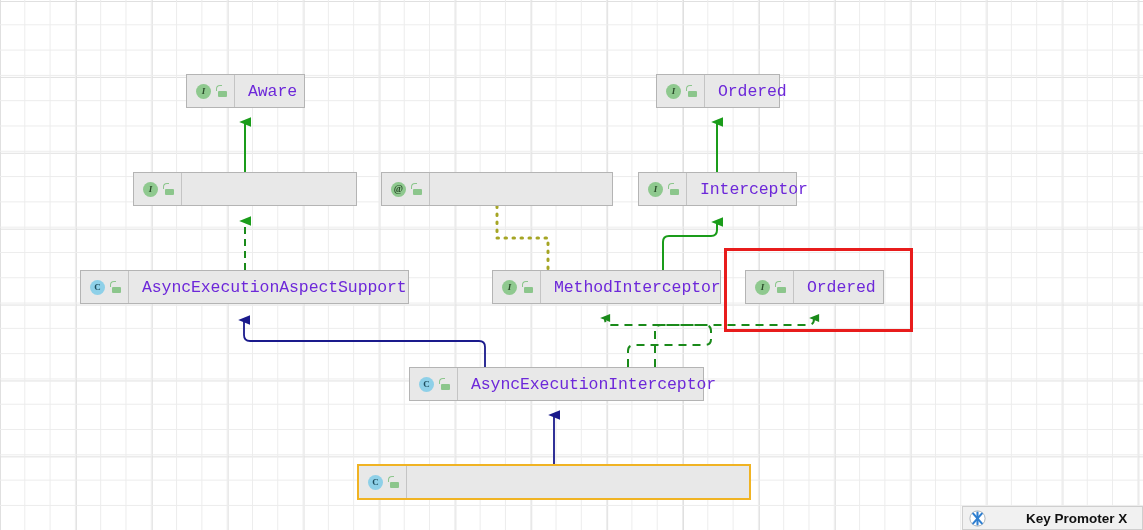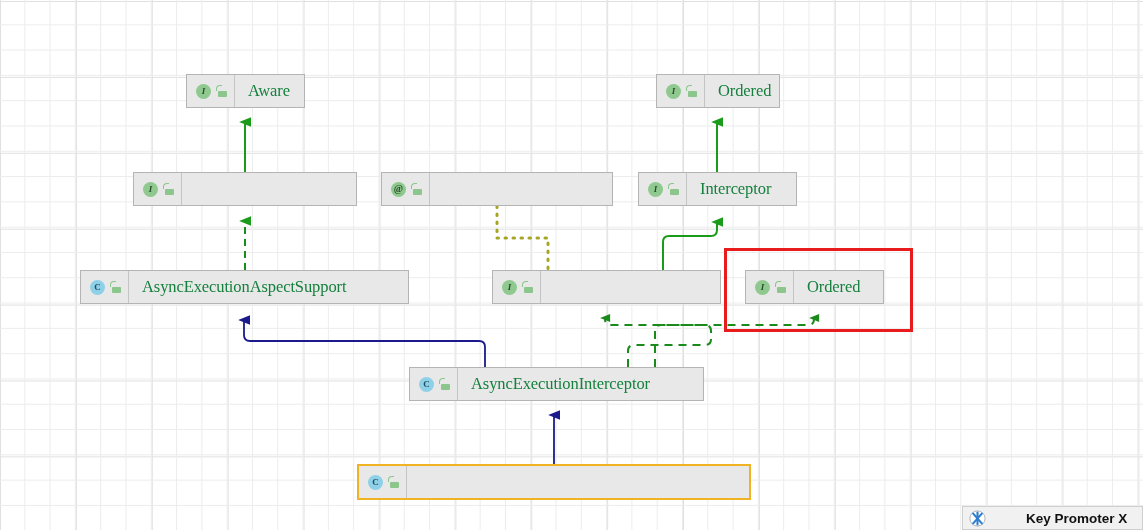"Aware" .node-label { color: #15803d -> #6d28d9; font-family: Liberation Serif, serif -> Liberation Mono, monospace }
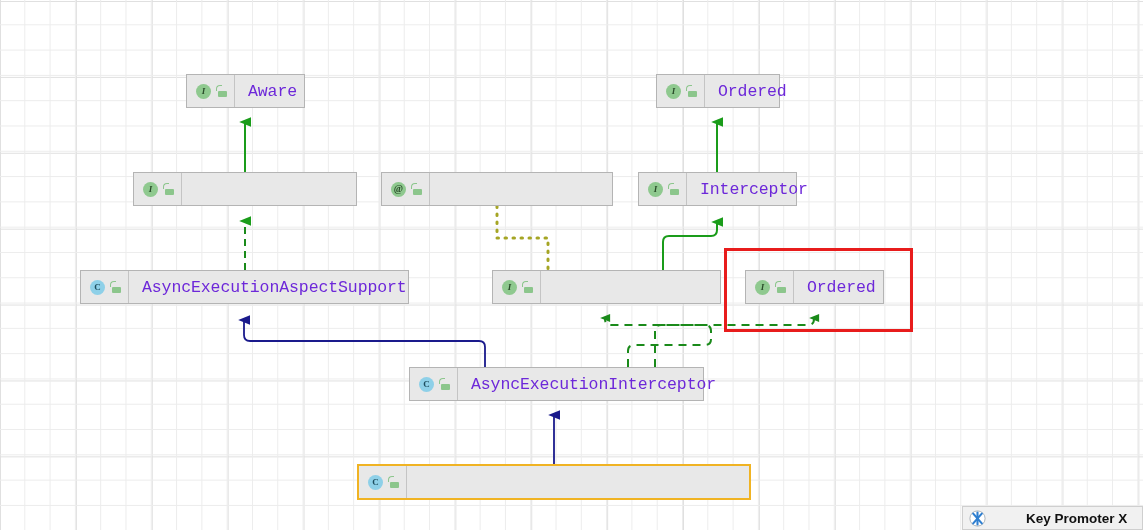"MethodInterceptor" span.node-label { html: none -> <span>MethodInterceptor</span> }
